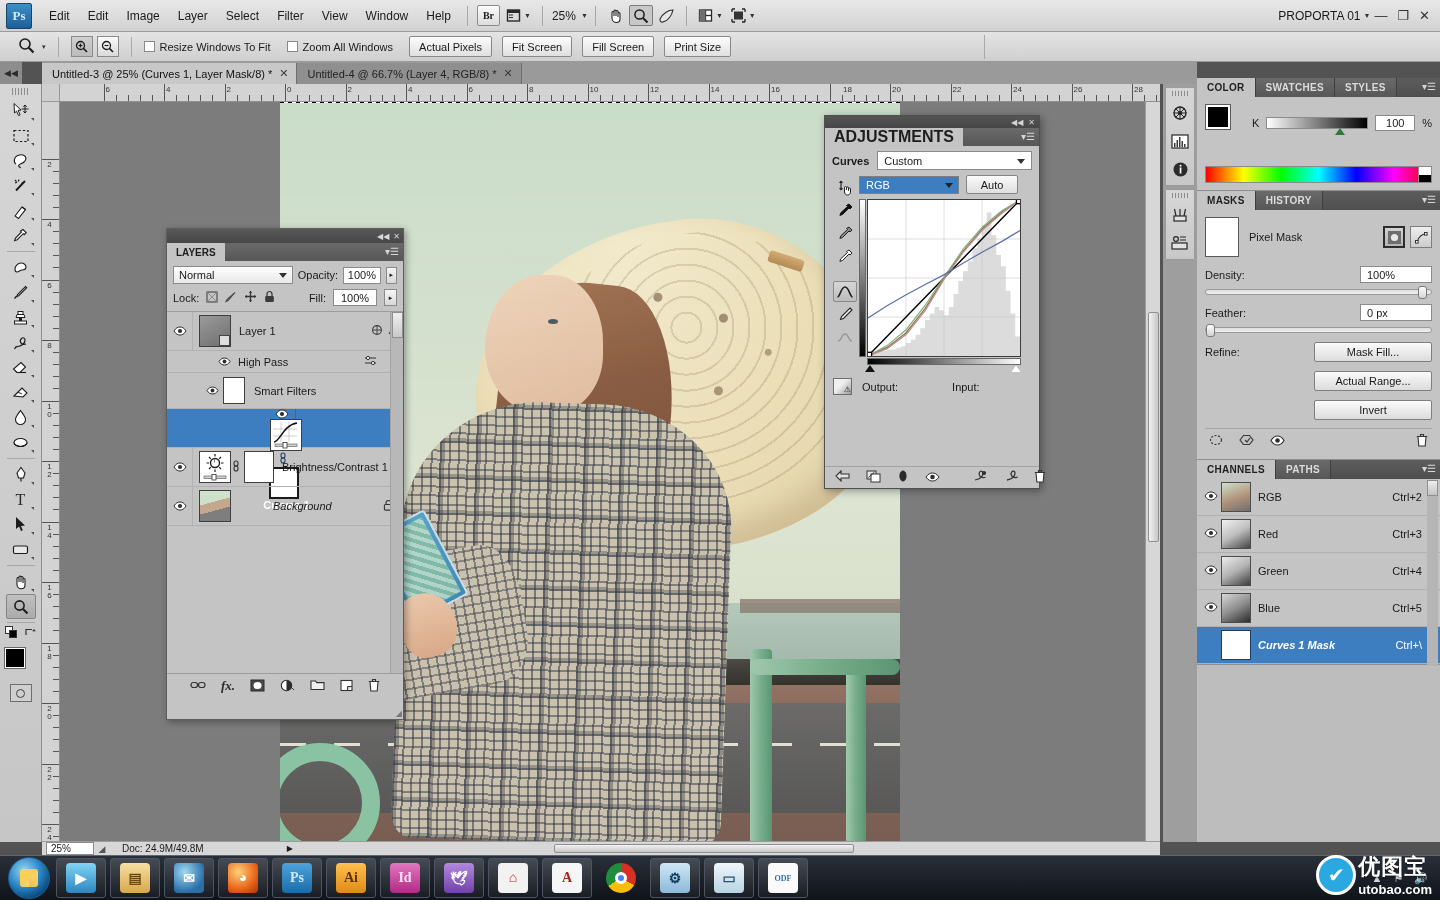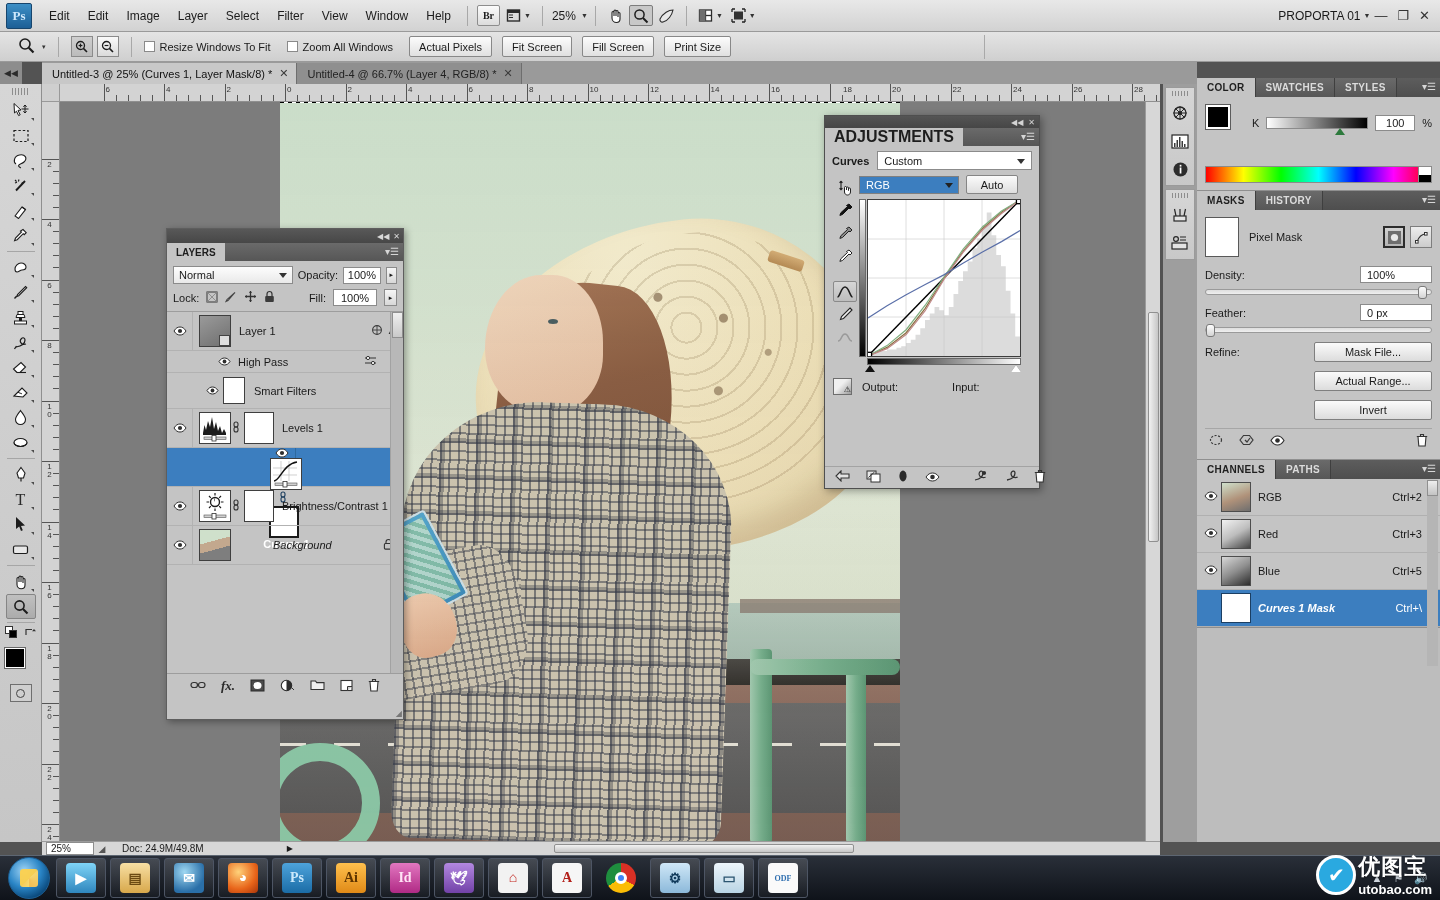"Mask File..." div.mbig { text: File -> Fill }
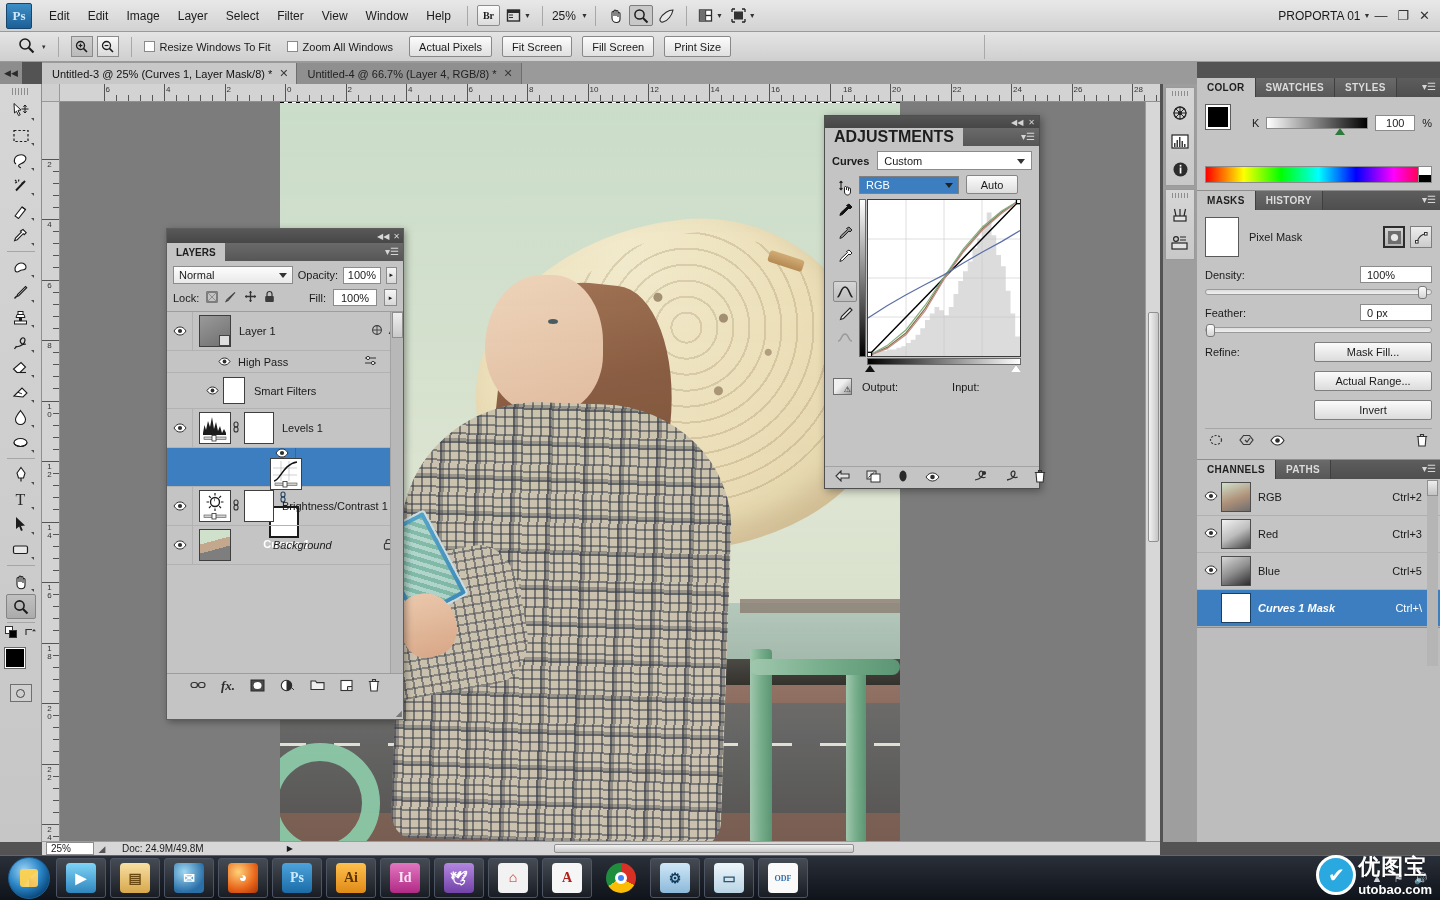"Levels 1" div.lyr { html: <div> <span> <svg> <path></path> <circle></circle> </svg> </span> <span> <svg> <rect></rect> <path></path> <rect></rect> <rect></rect> </svg> </span> <span> <svg> <rect></rect> <rect></rect> </svg> </span> <span></span> <span>Levels 1</span> </div> -> none }
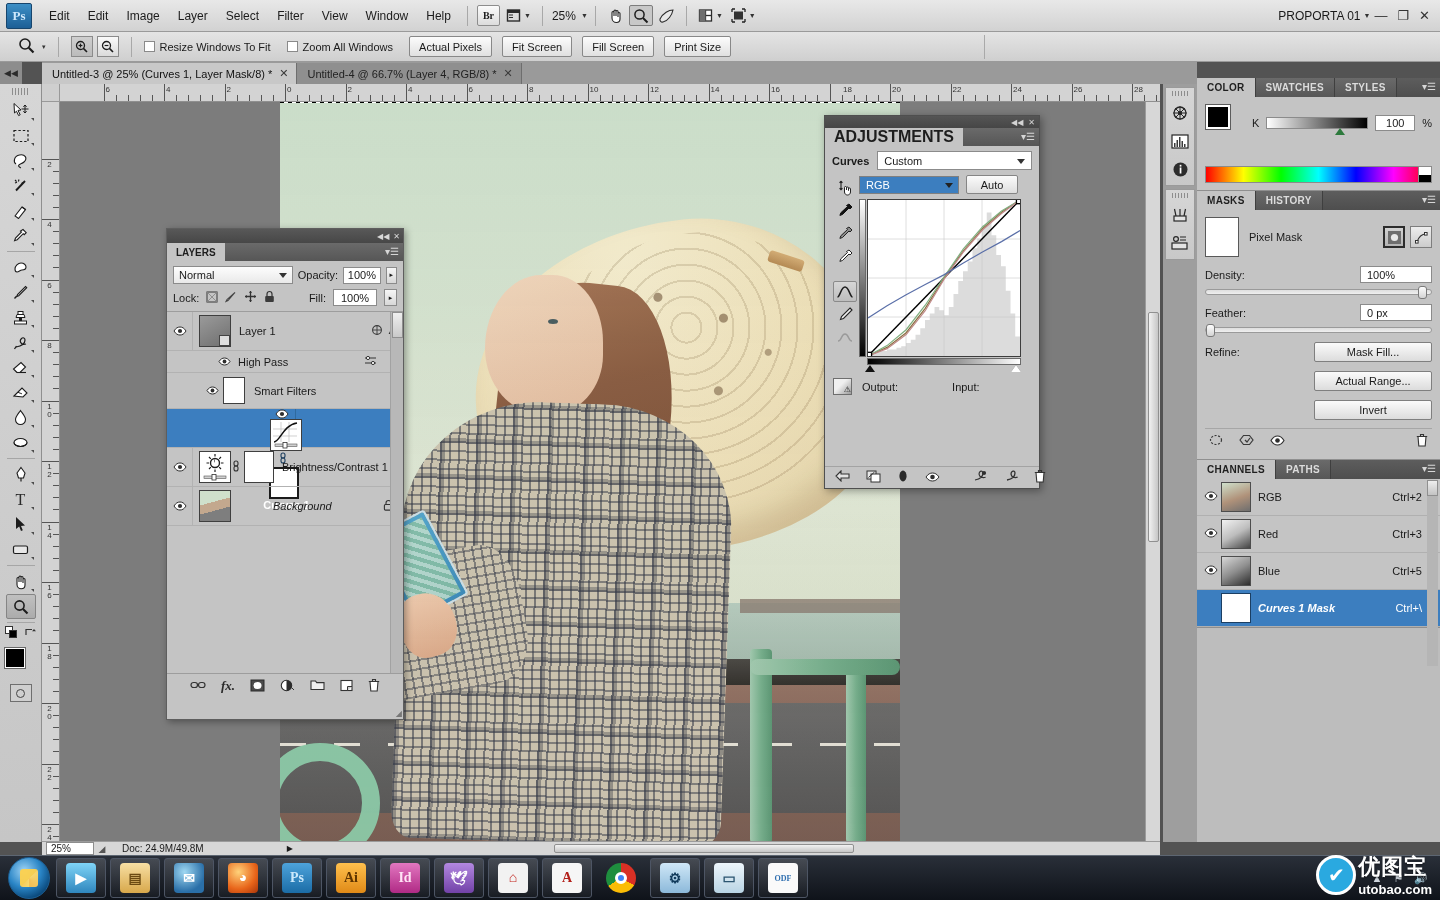"Green" div.chrow { html: none -> <div> <span> <svg> <path></path> <circle></circle> </svg> </span> <span></span> <span>Green</span> <span>Ctrl+4</span> </div> }
